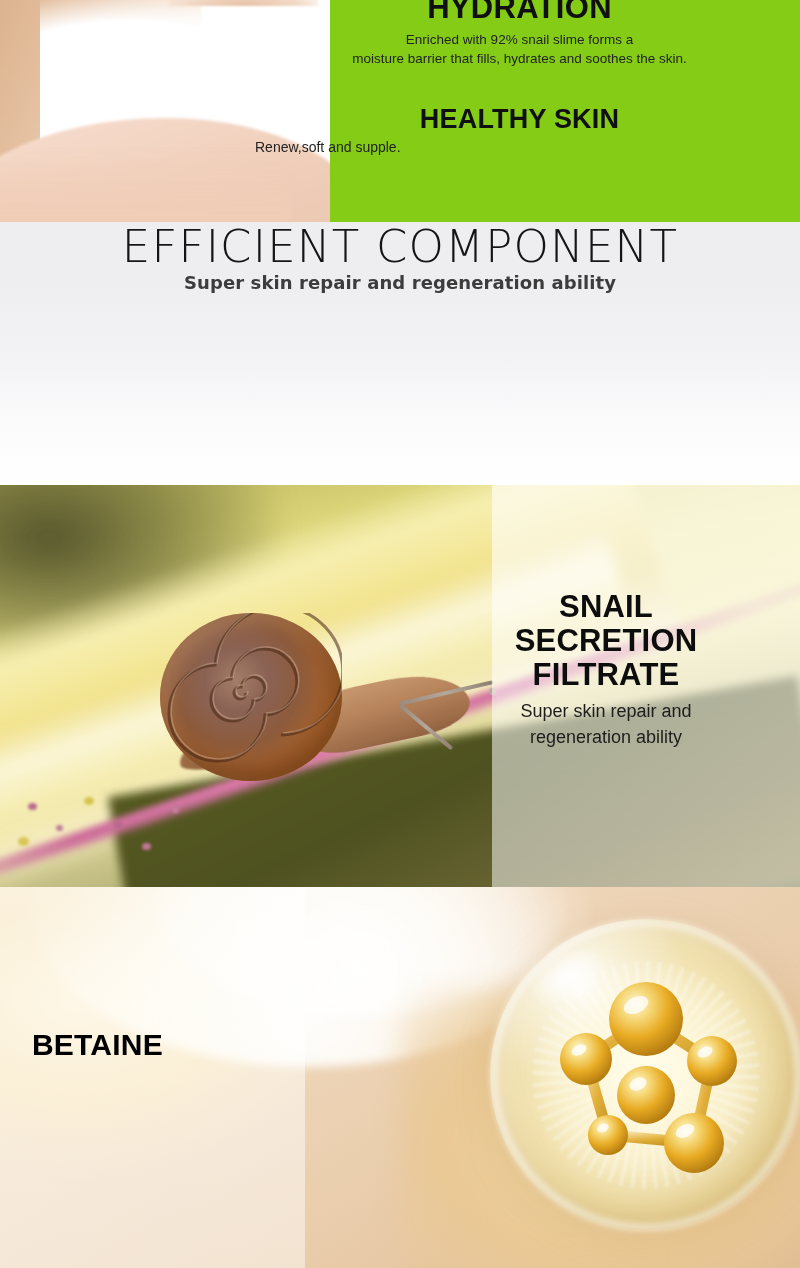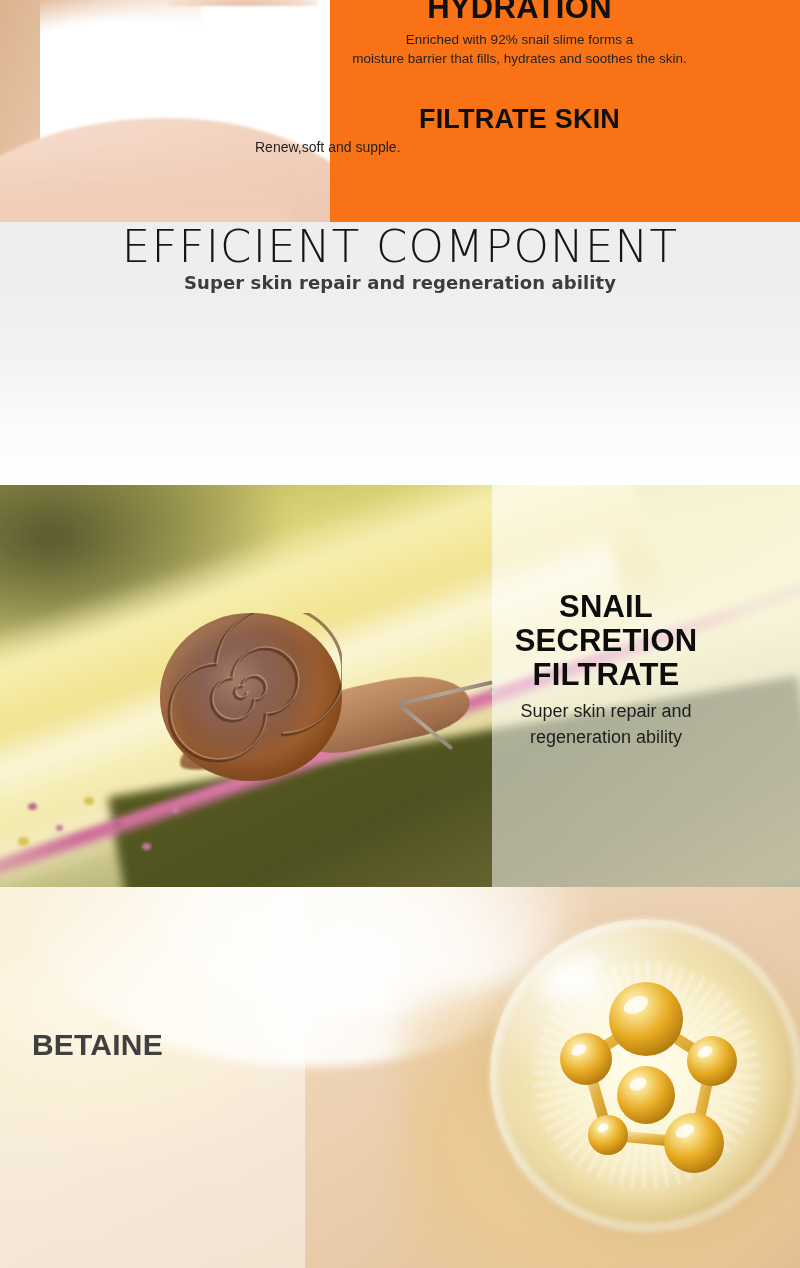"HYDRATION" .hero { background: #f97316 -> #84cc16 }
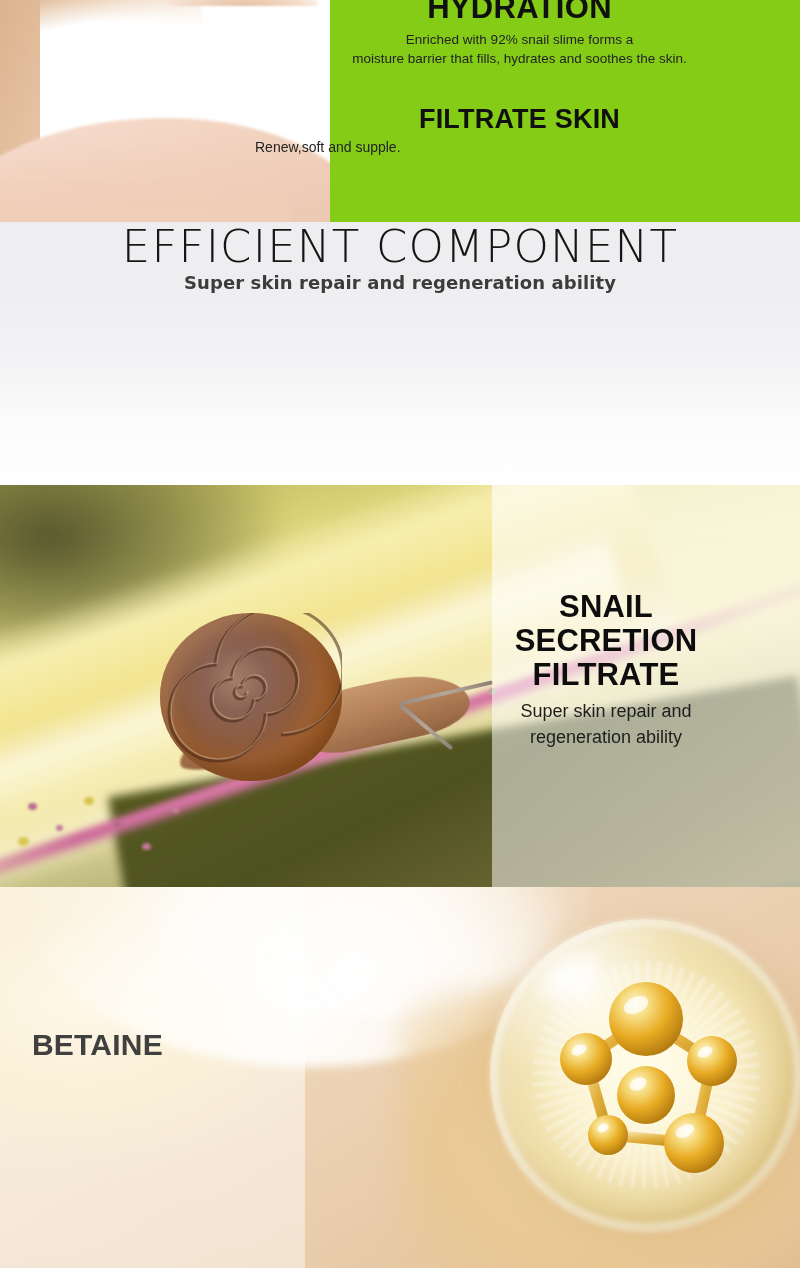"FILTRATE SKIN" div.h-title2 { text: FILTRATE -> HEALTHY }
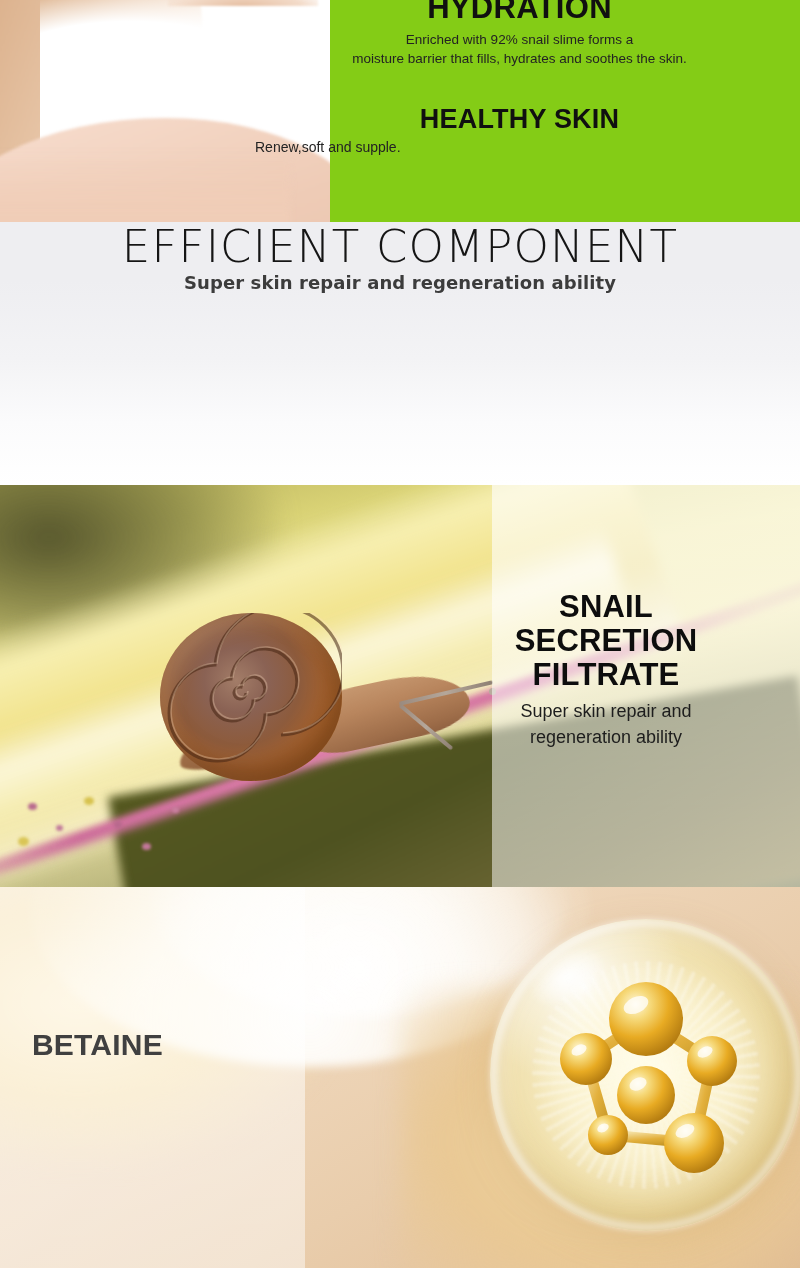"BETAINE" .bt-title { color: #404040 -> #000000 }
